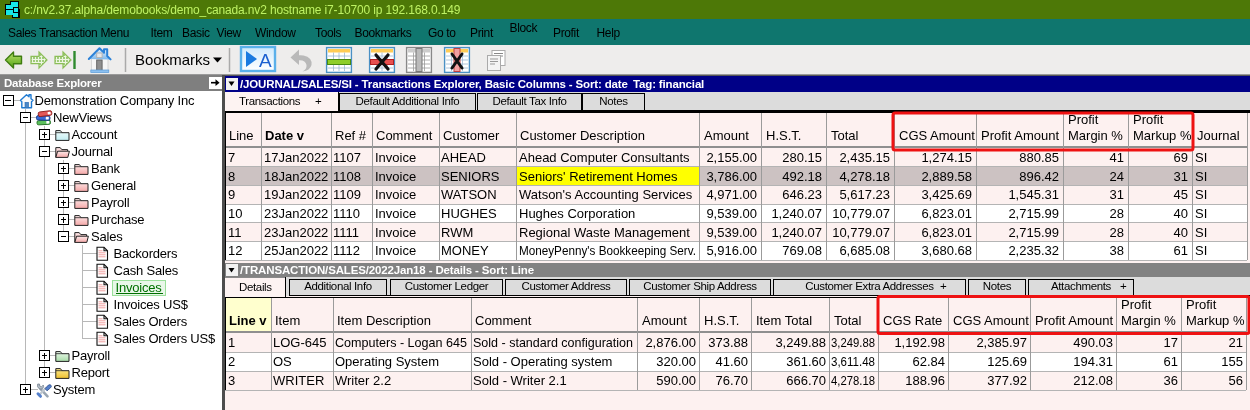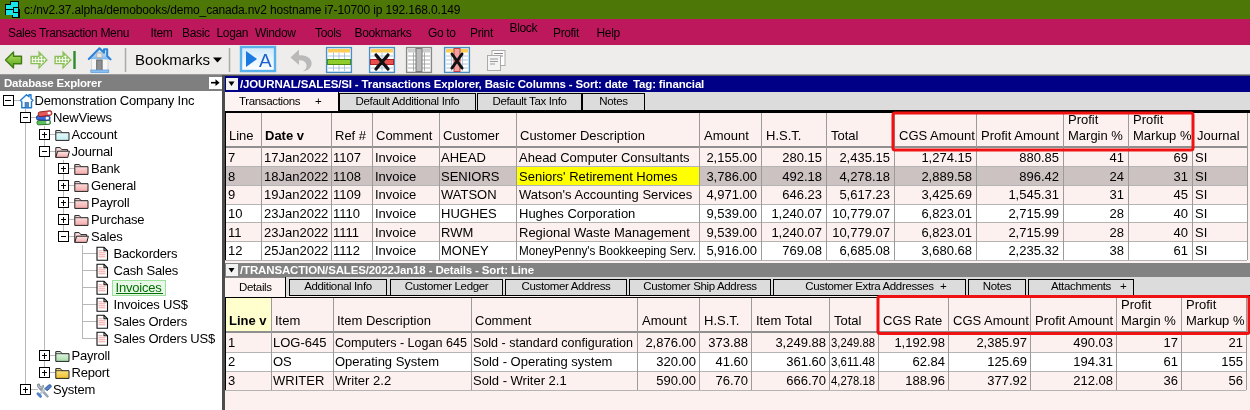"c:/nv2.37.alpha/demobooks/demo_canada.nv" .titlebar span { color: #000000 -> #bef264 }
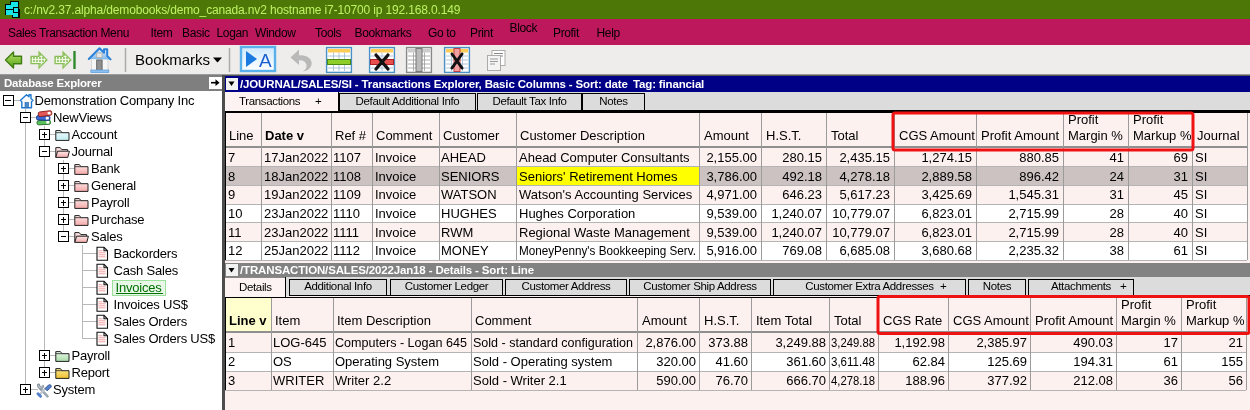"Sales Transaction Menu" .menubar { background: #be185d -> #0f766e }
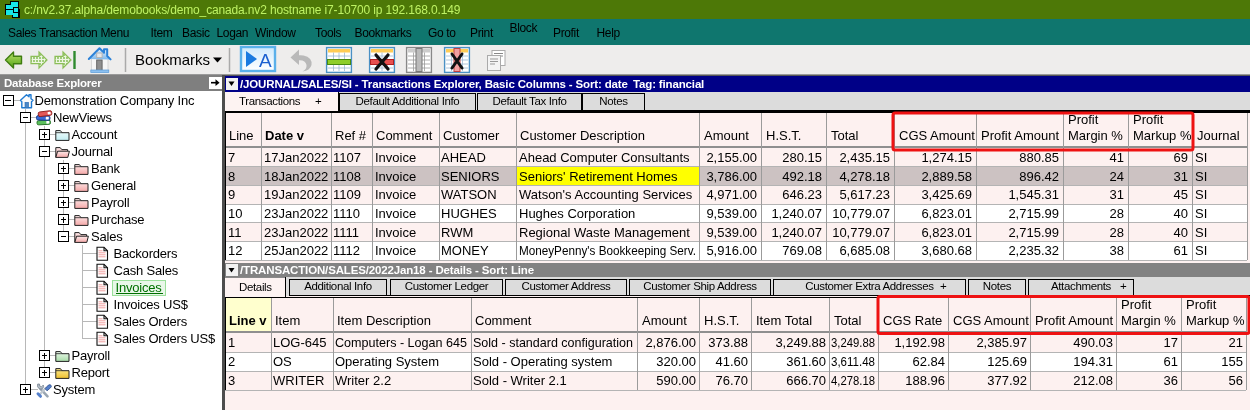"Logan" span { text: Logan -> View }
